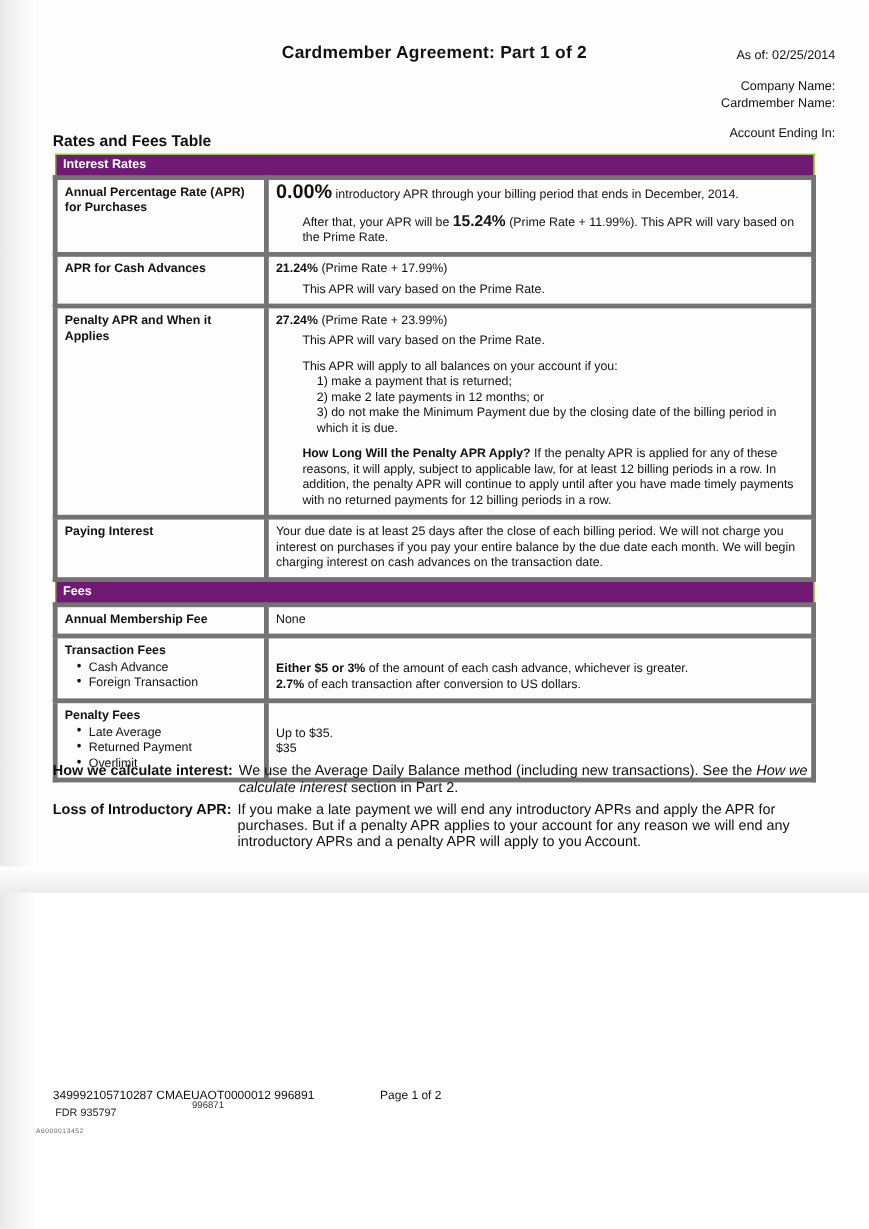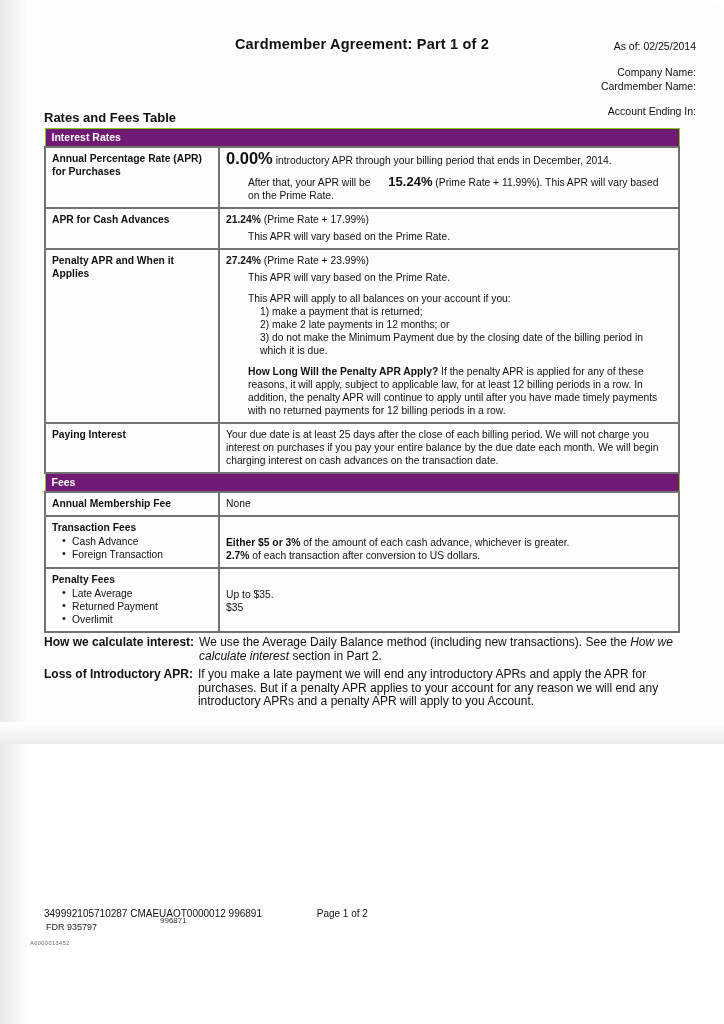"Annual Percentage Rate (APR) for" table.rates td { border: 2px solid #737373 -> 4px solid #737373 }
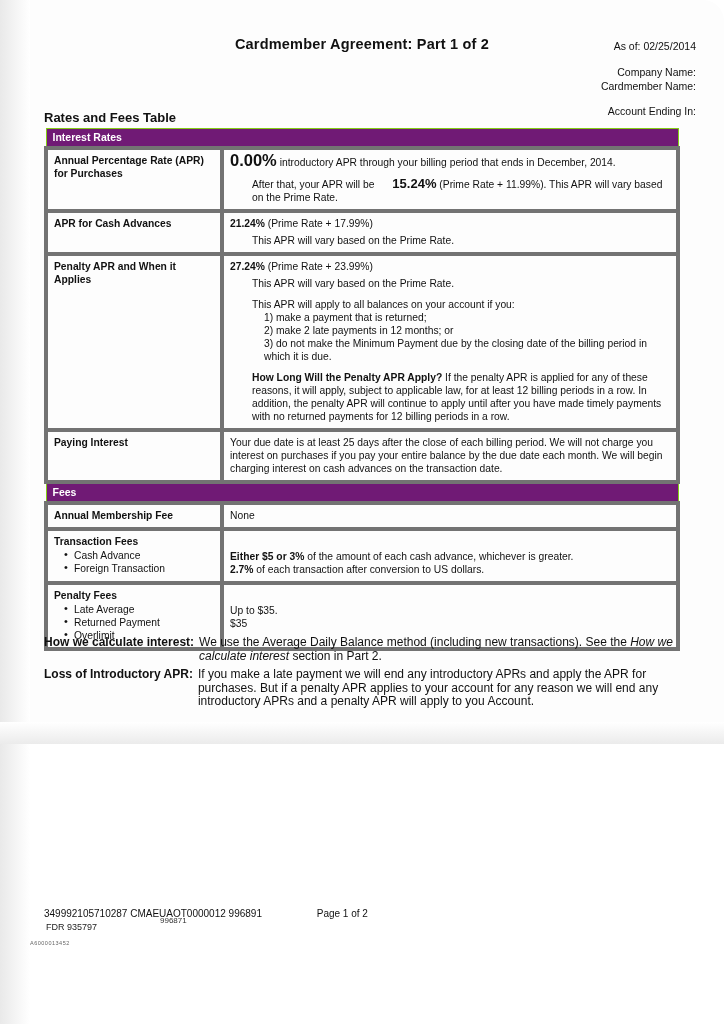"15.24%" .mid { margin-left: 15px -> none }
